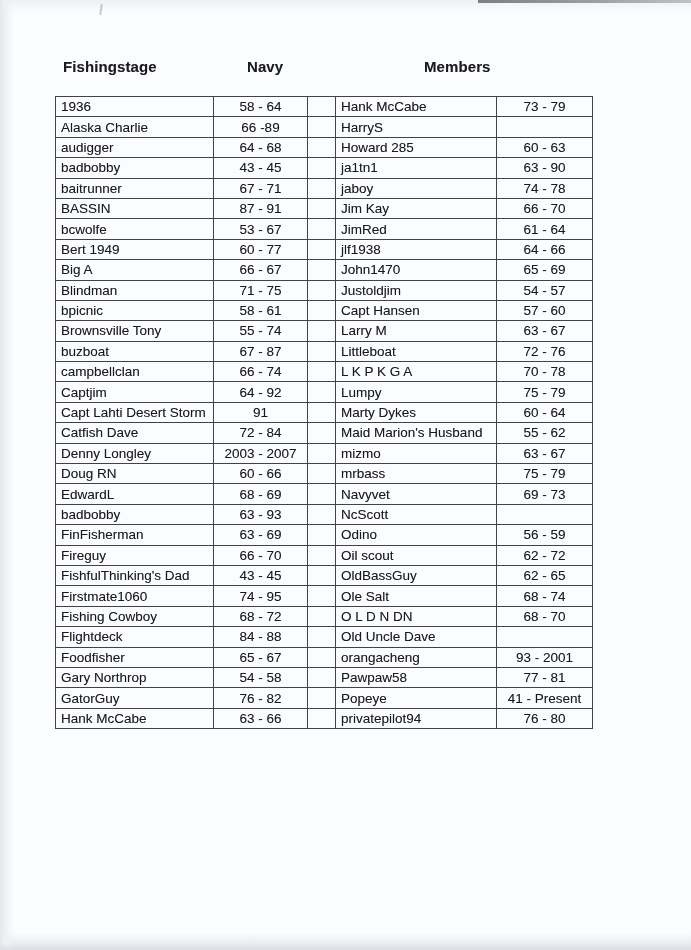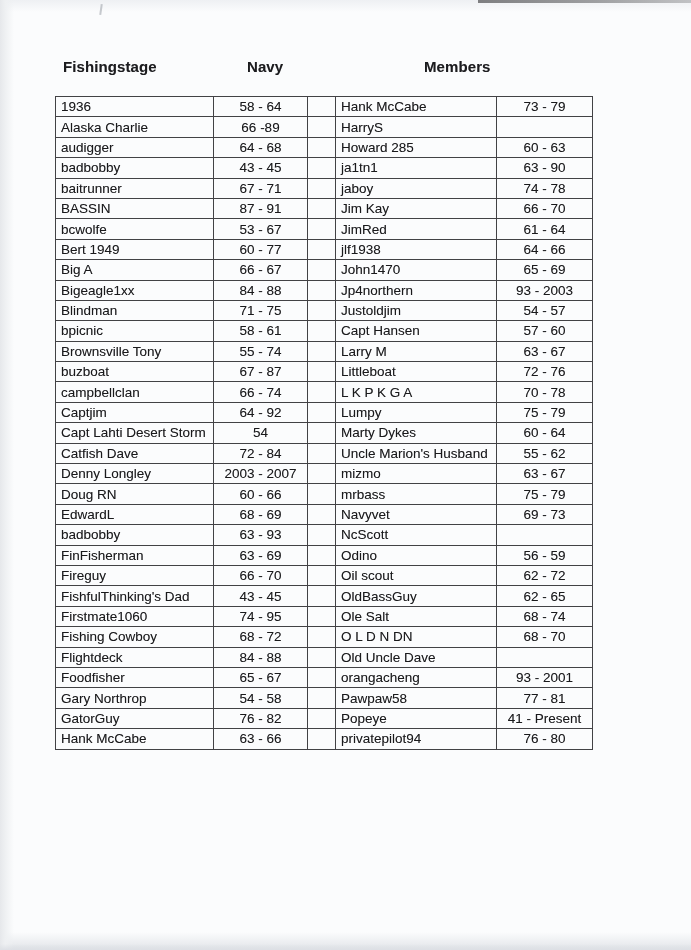"Bigeagle1xx" tr { html: <tr> <td>Bigeagle1xx</td> <td>84 - 88</td> <td></td> <td>Jp4northern</td> <td>93 - 2003</td> </tr> -> none }
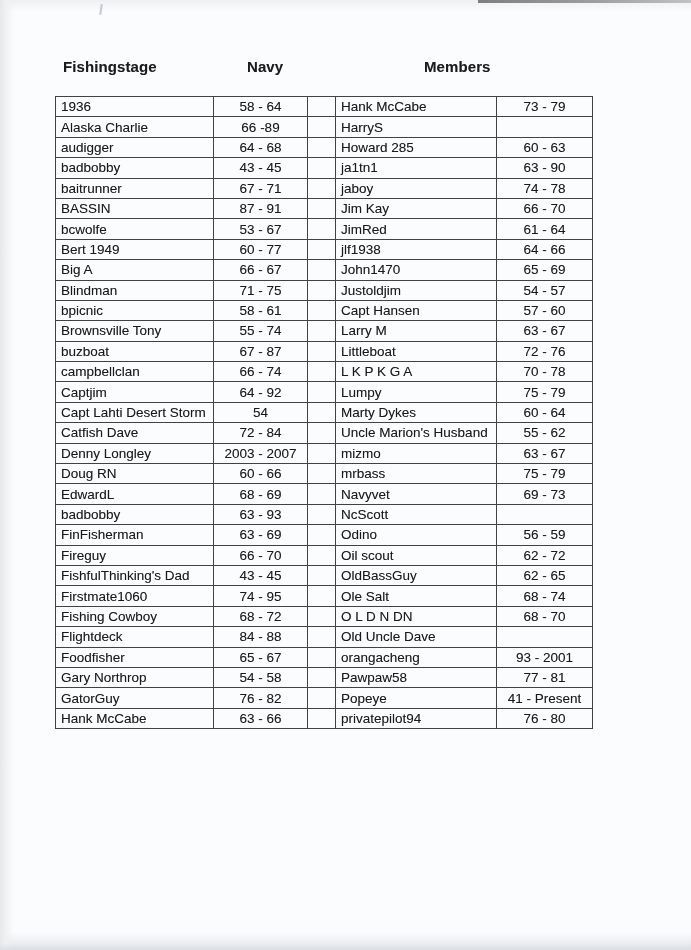"54" td.years { text: 54 -> 91 }
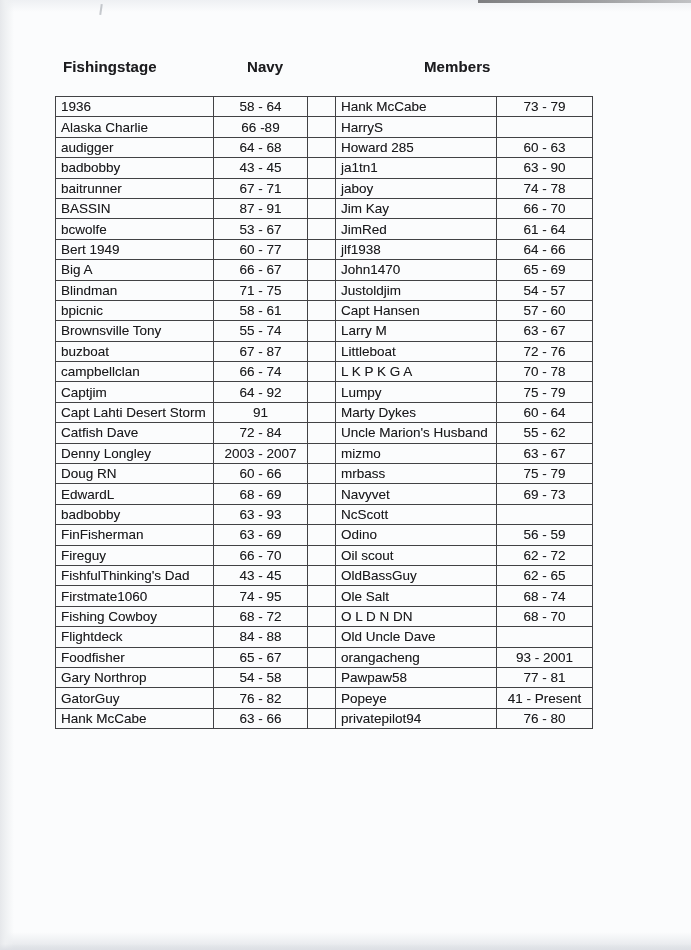"Uncle Marion's Husband" td.name { text: Uncle -> Maid }
